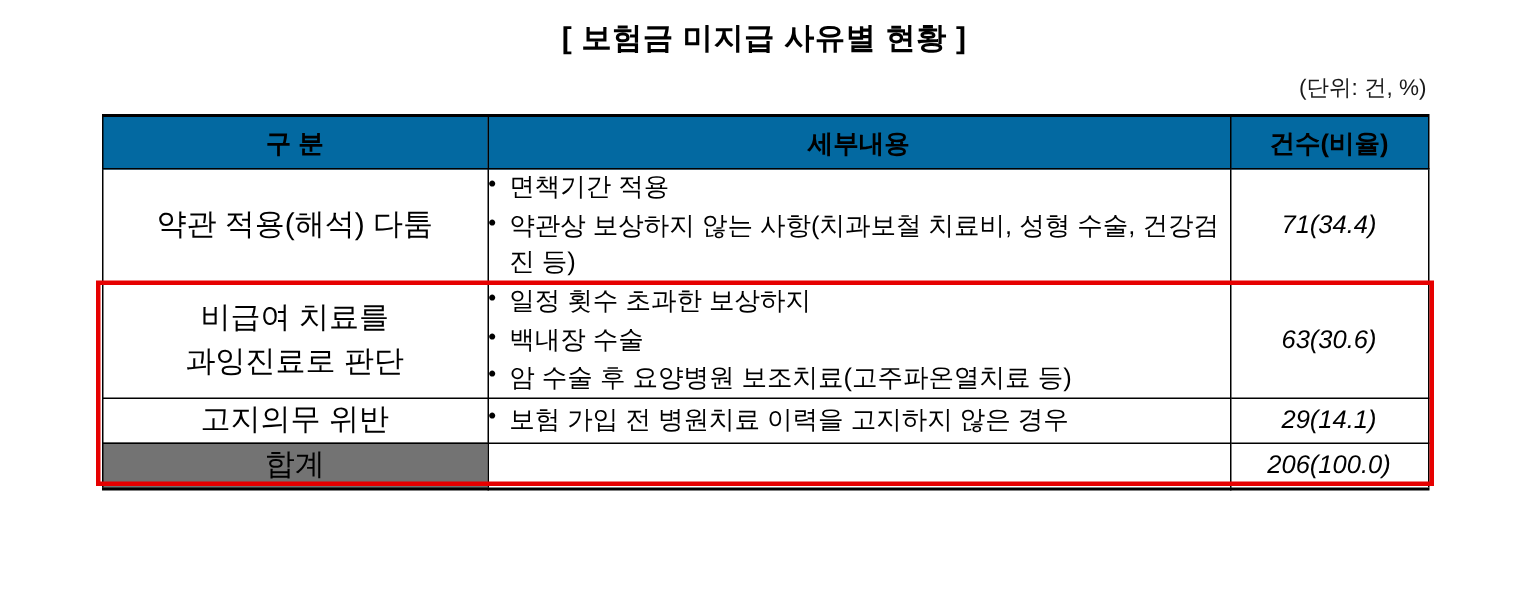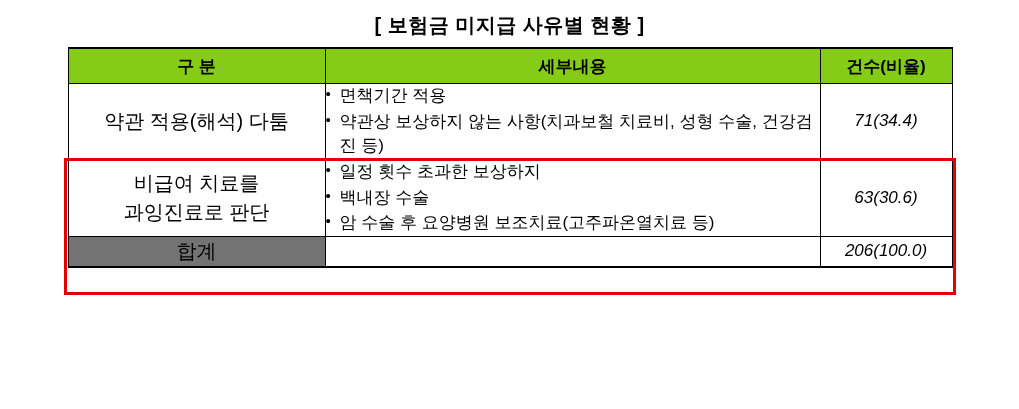"(단위: 건, %)" div.unit-note { html: none -> <div>(단위: 건, %)</div> }
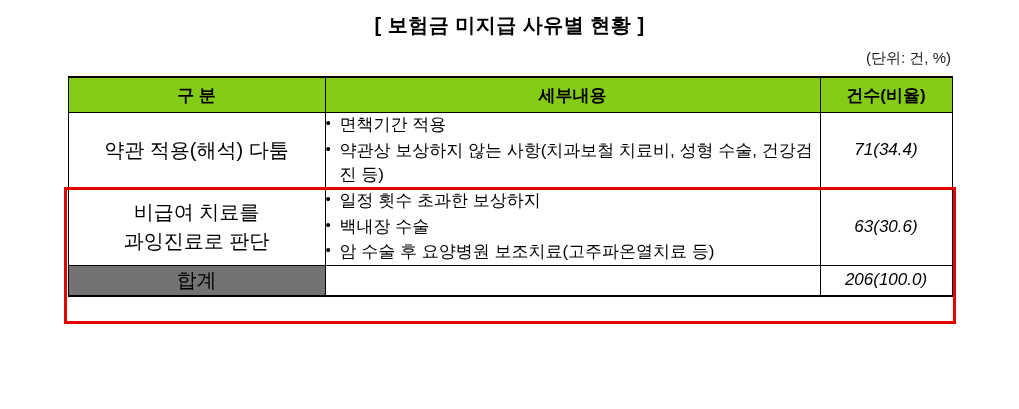"구 분" table.data th { background: #84cc16 -> #0369a1 }
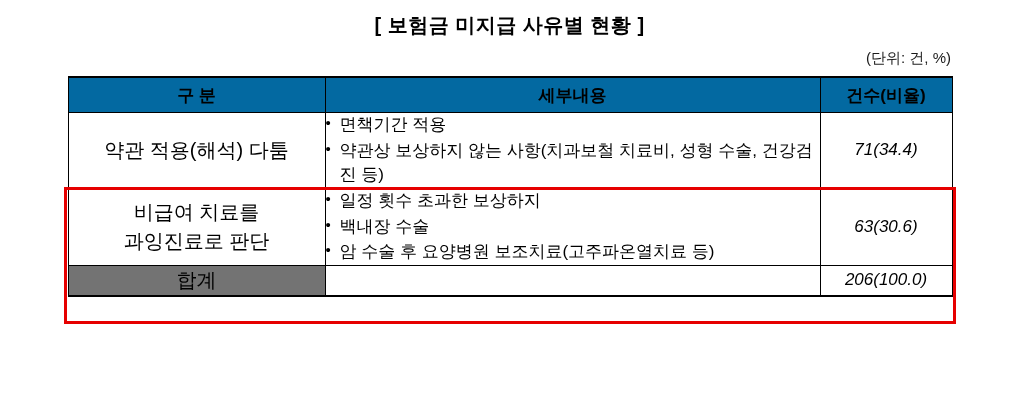"고지의무 위반" tr { html: none -> <tr> <td>고지의무 위반</td> <td> <ul> <li>보험 가입 전 병원치료 이력을 고지하지 않은 경우</li> </ul> </td> <td>29(14.1)</td> </tr> }
